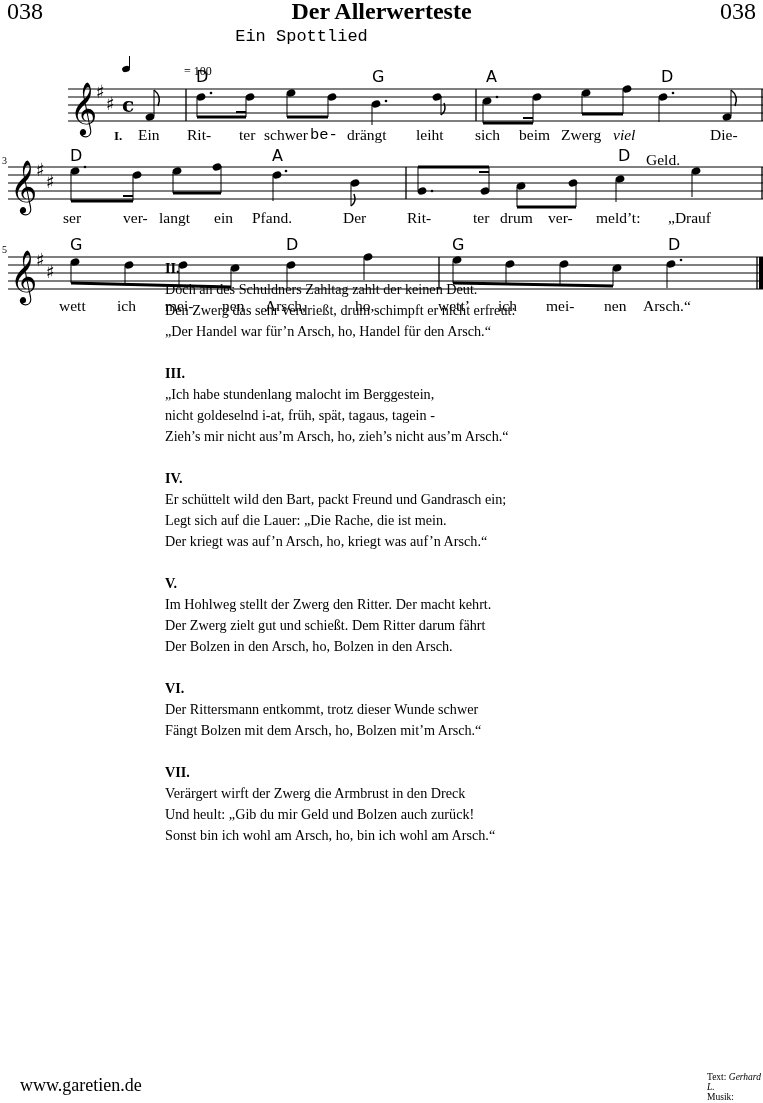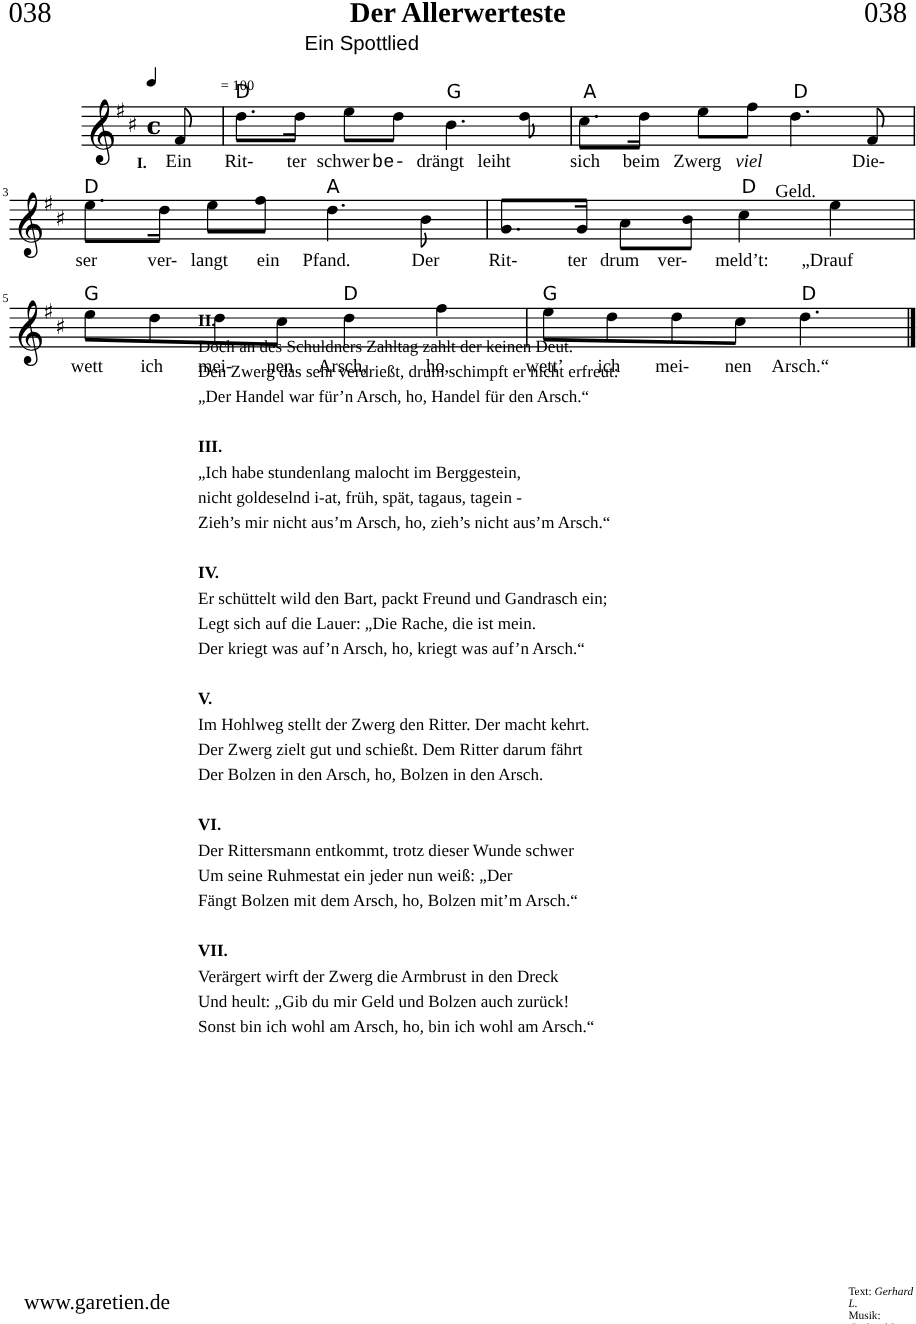"Ein Spottlied" .subtitle { font-family: Liberation Sans, sans-serif -> Liberation Mono, monospace }
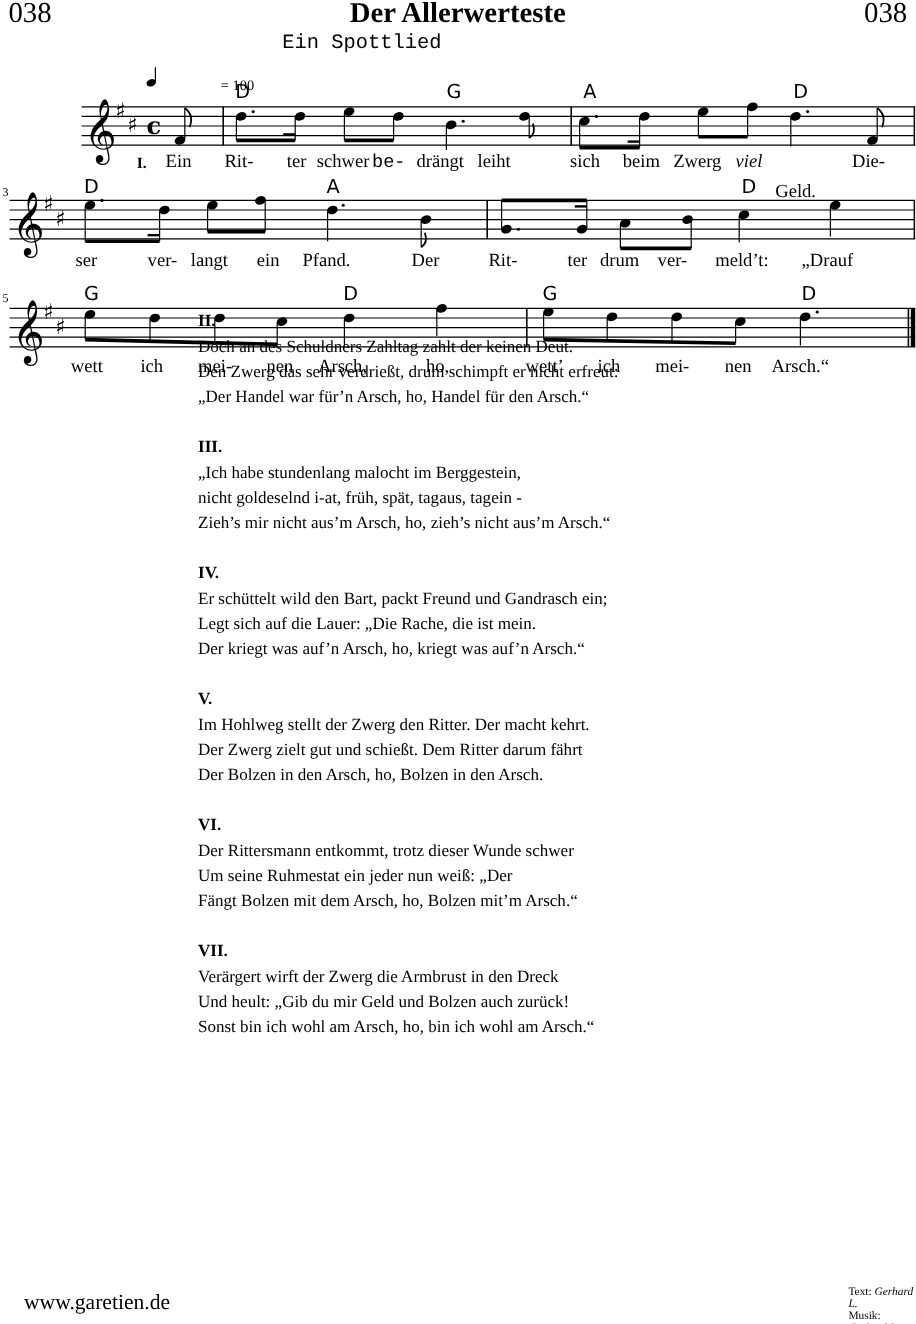"leiht" div.abs { left: 398px -> 416px }
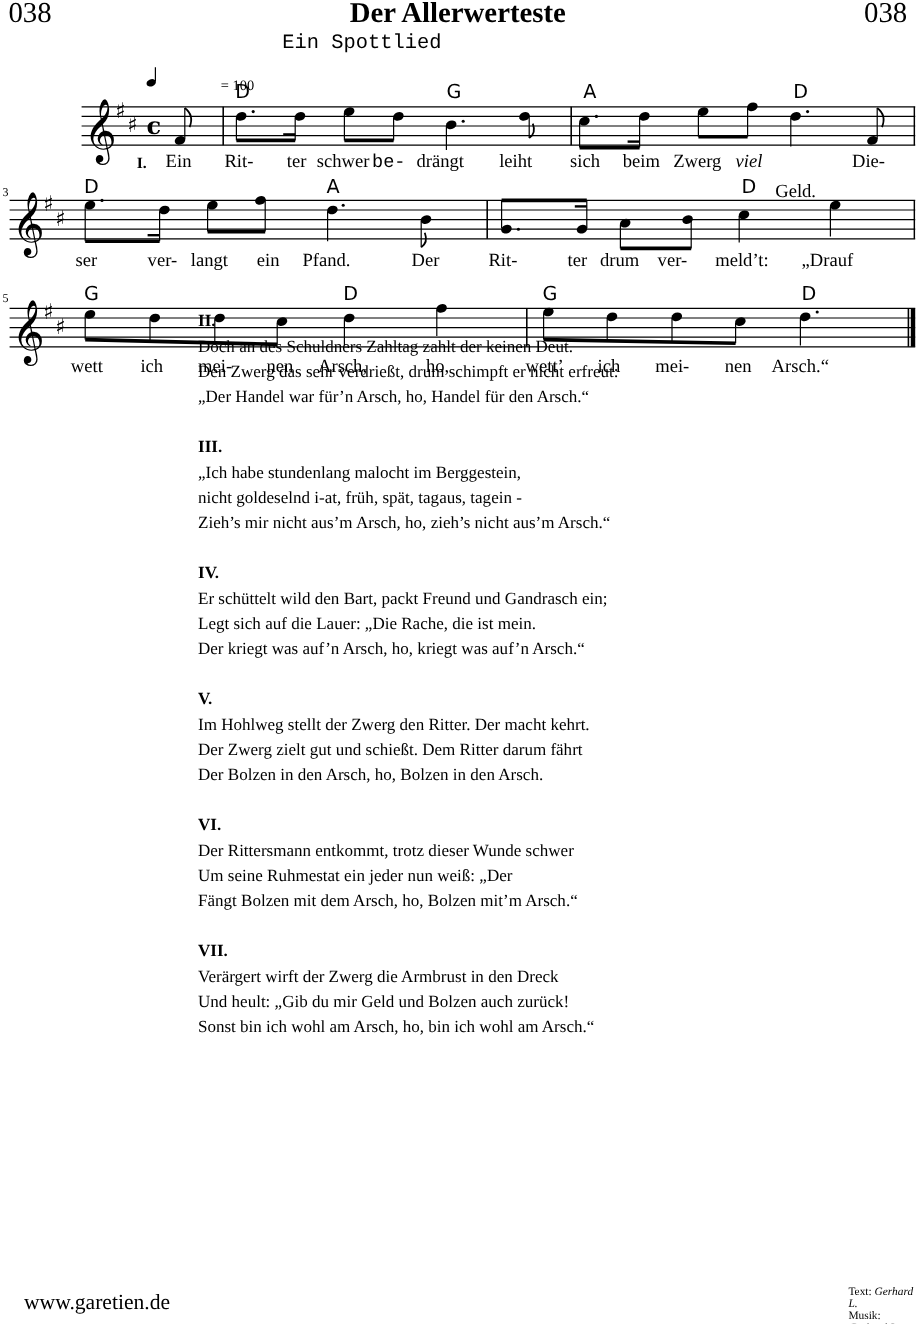"Um seine Ruhmestat ein jeder" div { html: <div>Um seine Ruhmestat ein jeder nun weiß: „Der</div> -> none }
